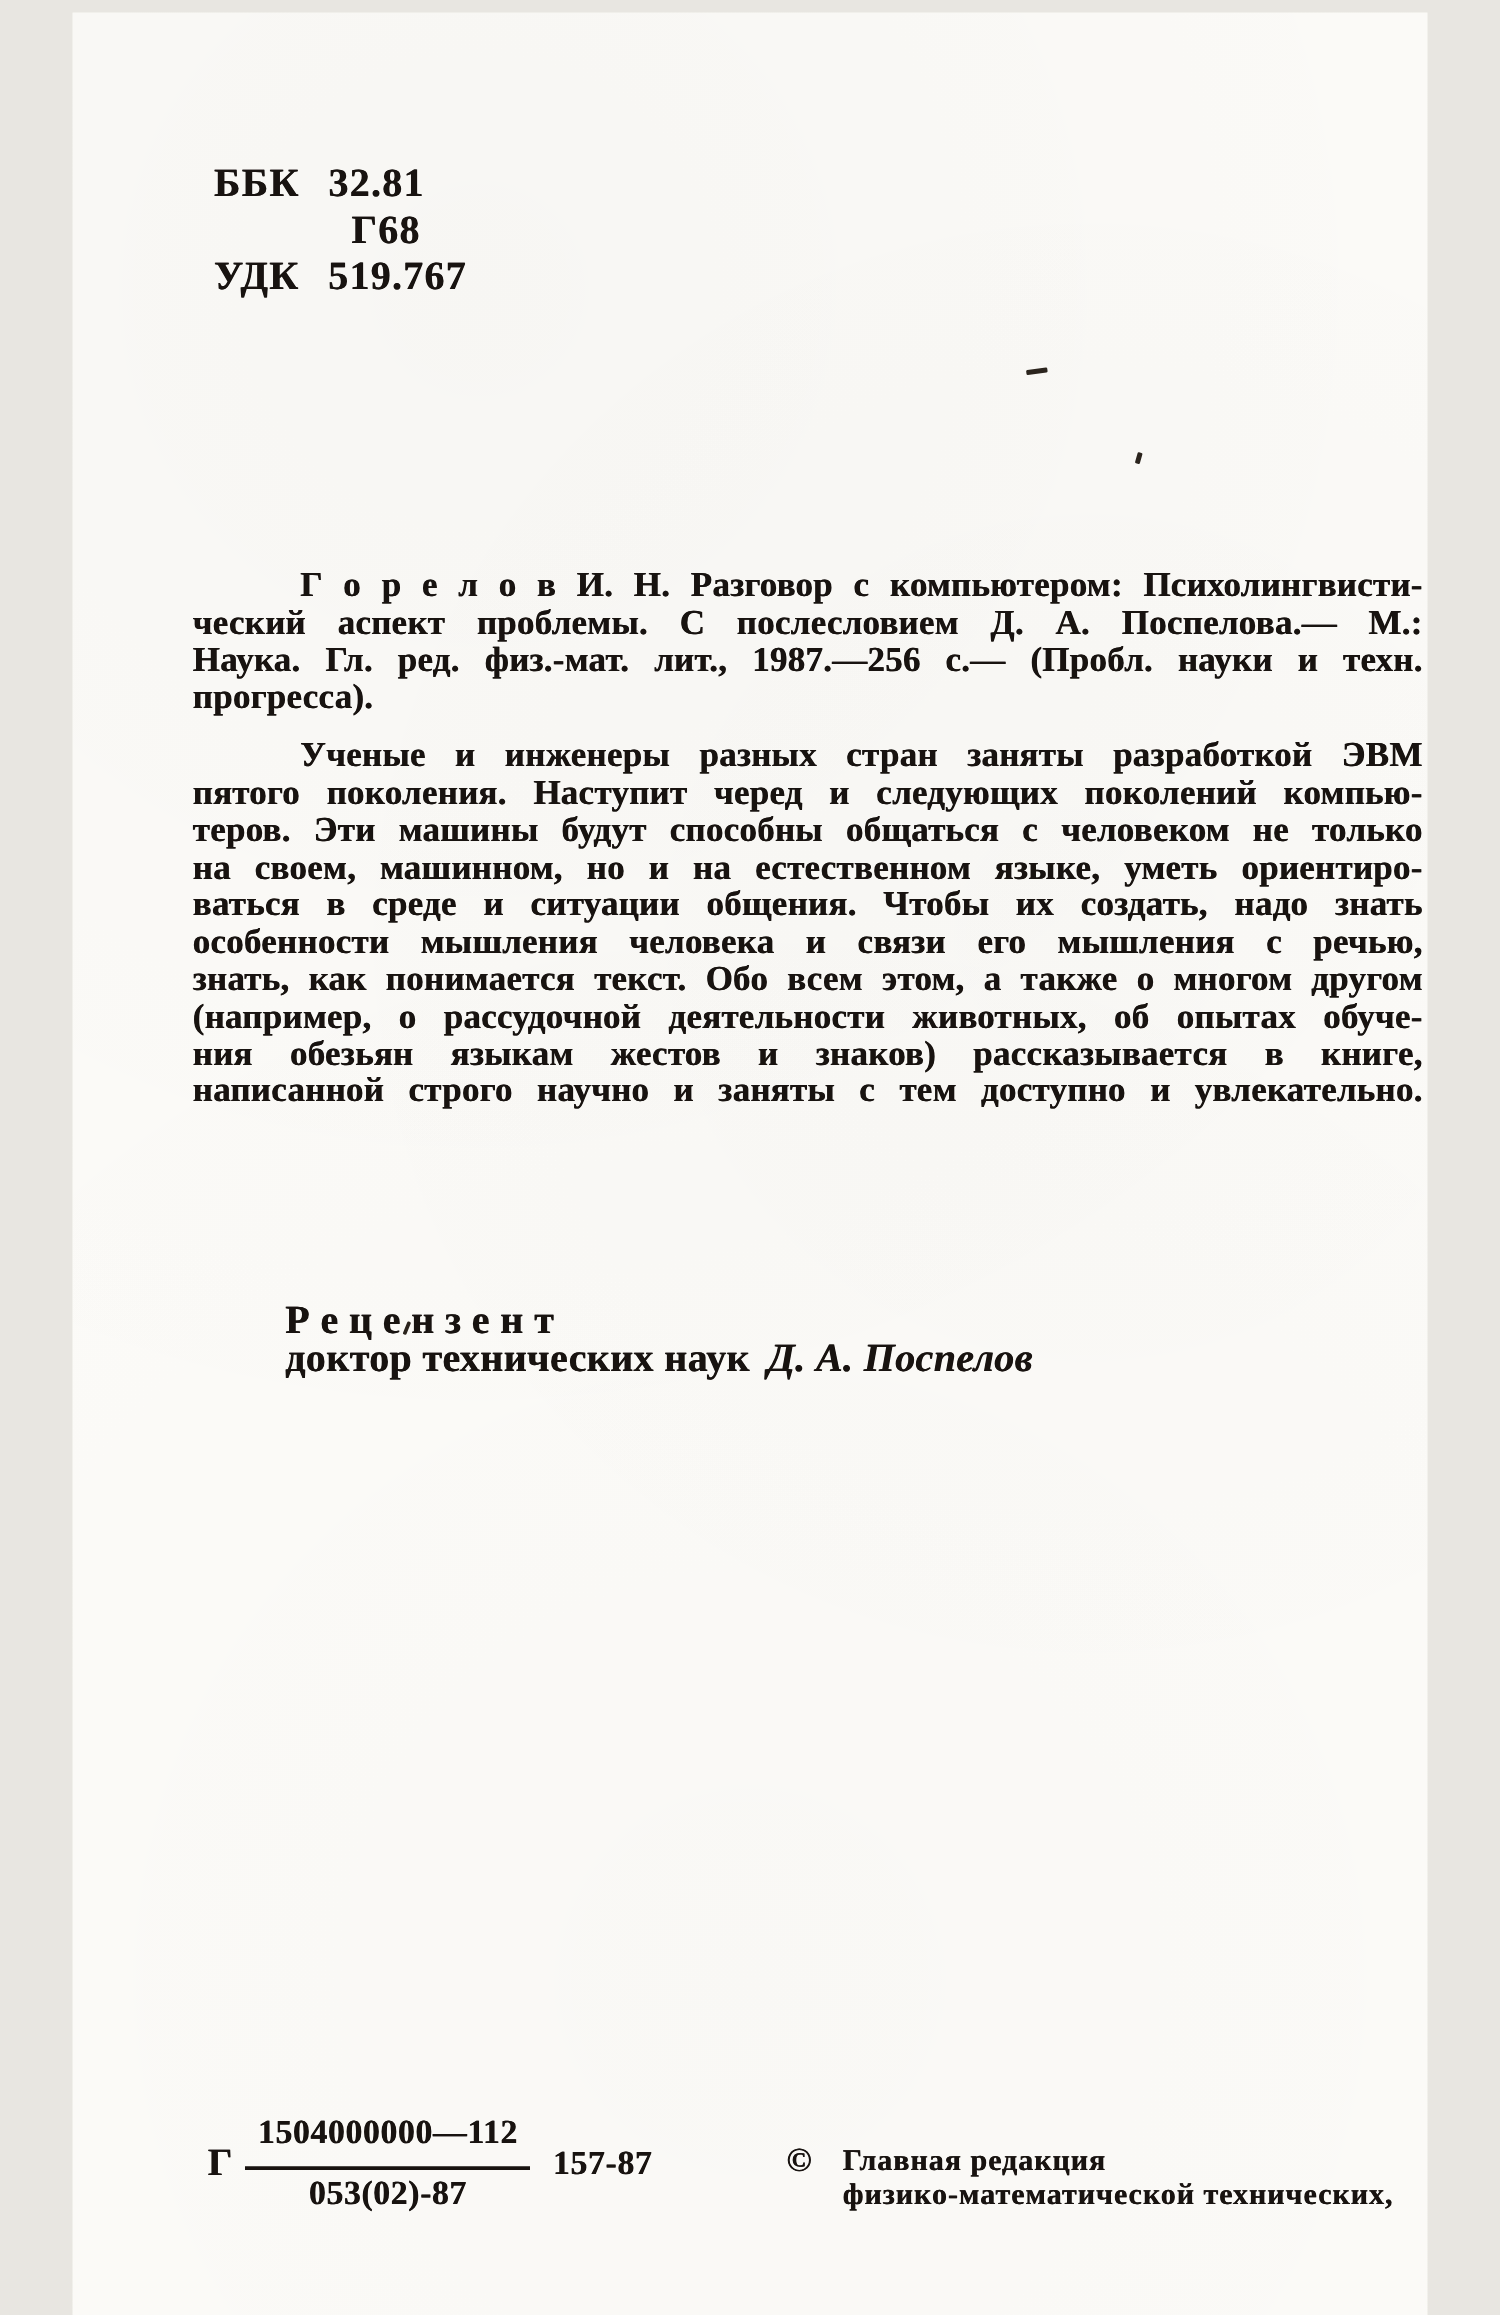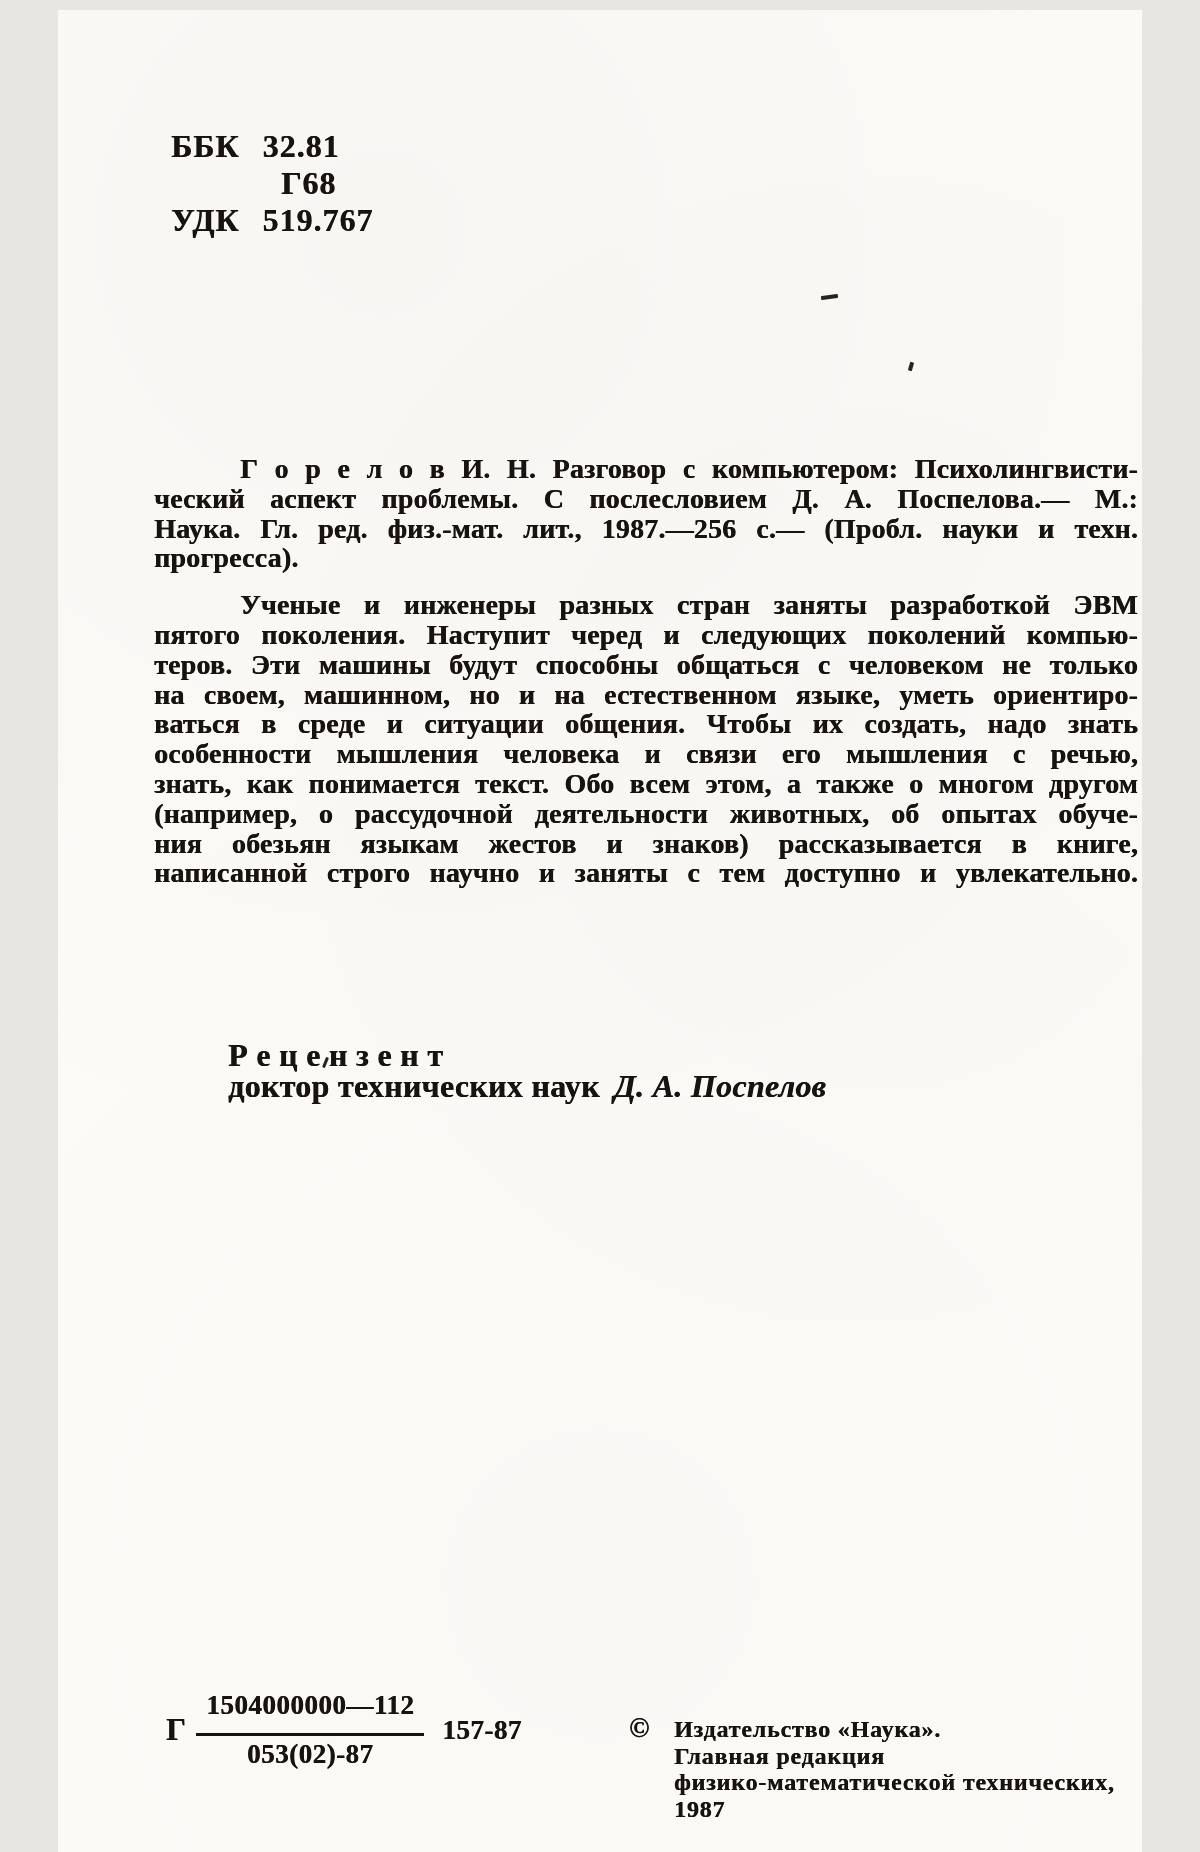"Издательство «Наука»." div { html: <div>Издательство «Наука».</div> -> none }
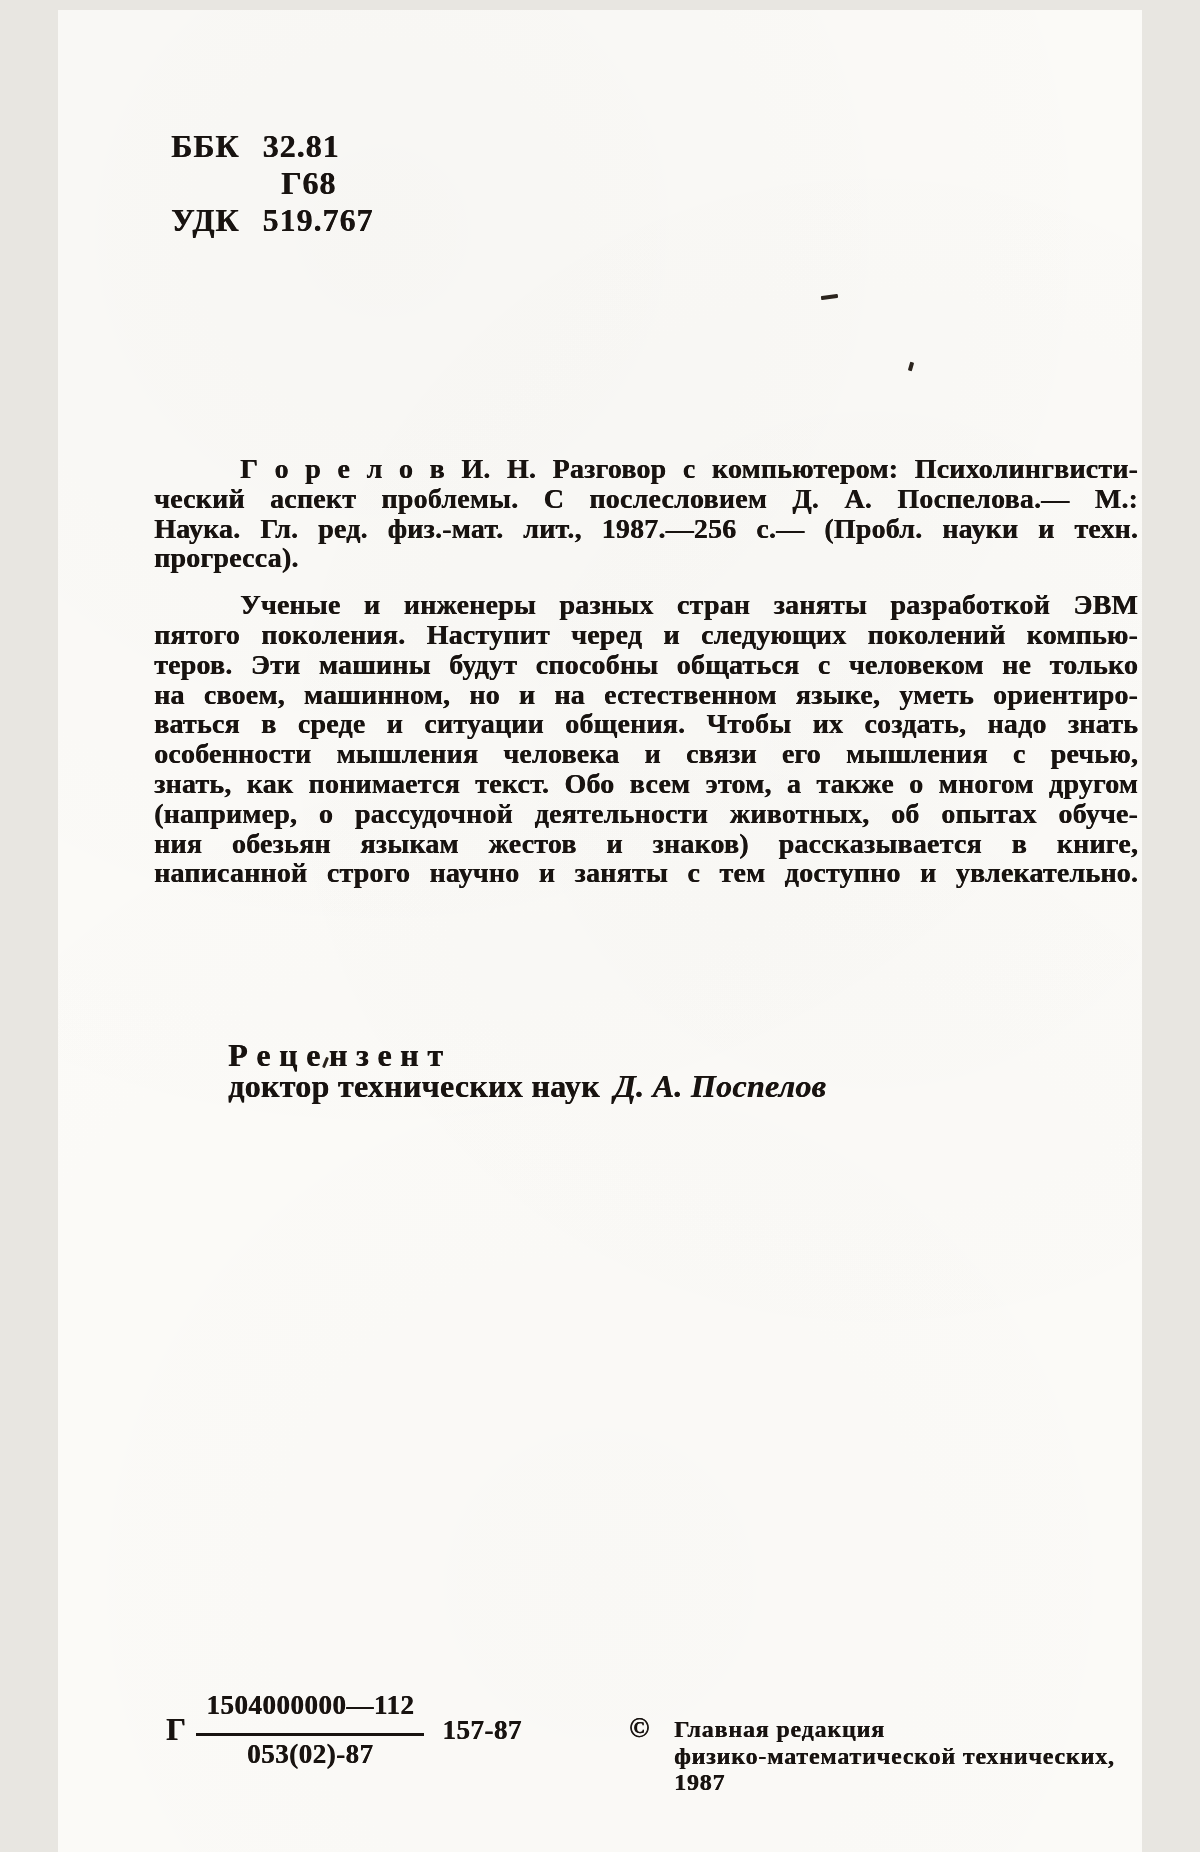"1987" div { html: <div>1987</div> -> none }
